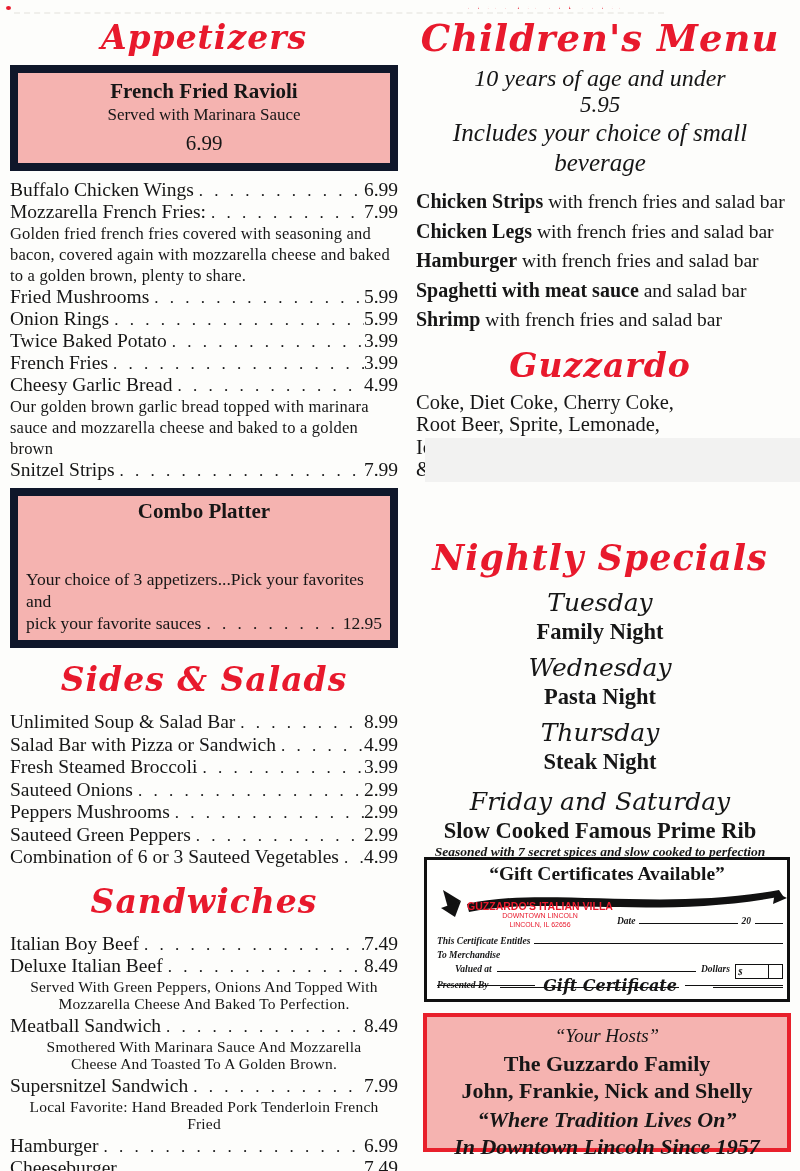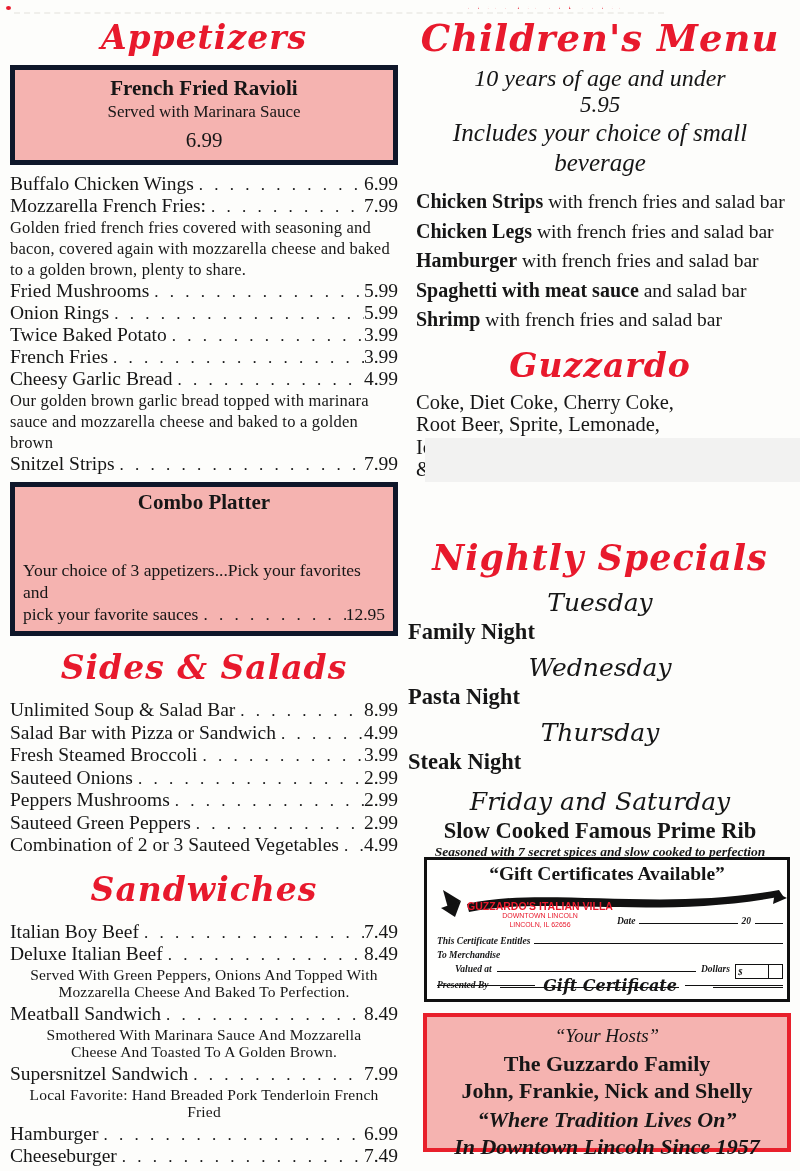"French Fried Ravioli" .pinkbox { border: 5px solid #0f172a -> 8px solid #0f172a }
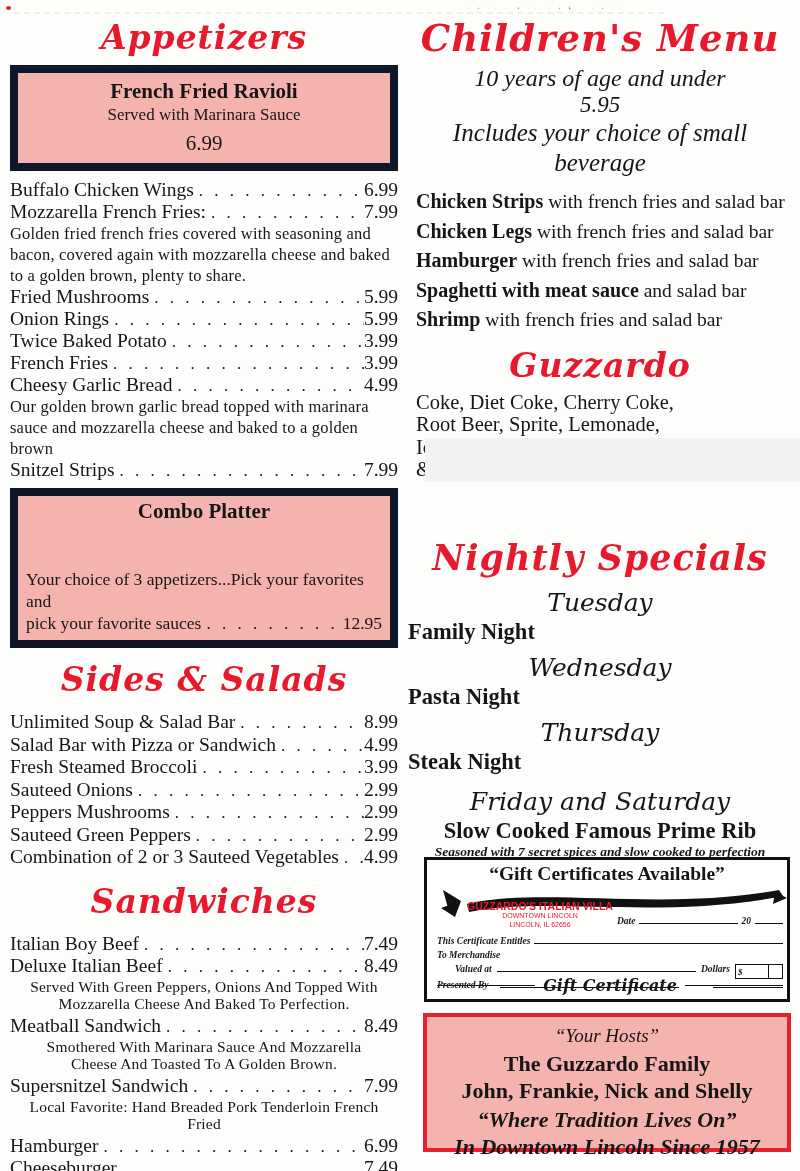"Family Night" .special-name { text-align: left -> center }
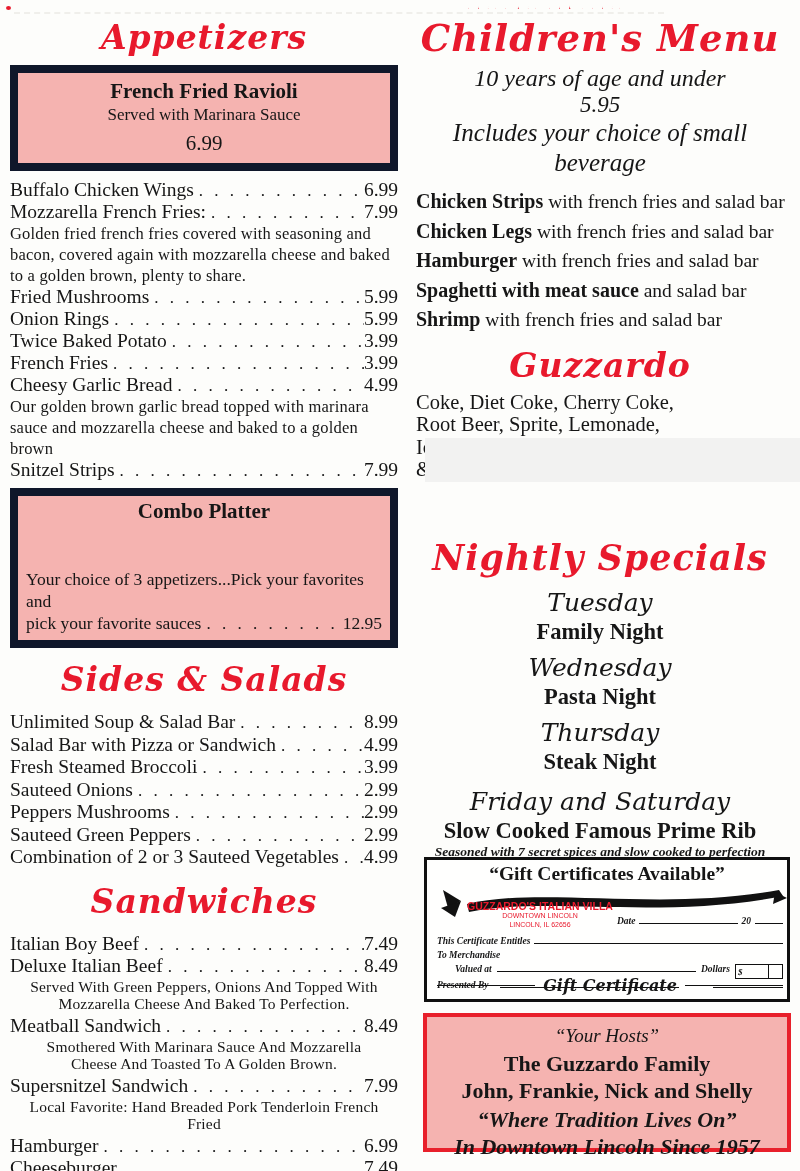"Combination of 2 or 3" span.mi-name { text: 2 -> 6 }
